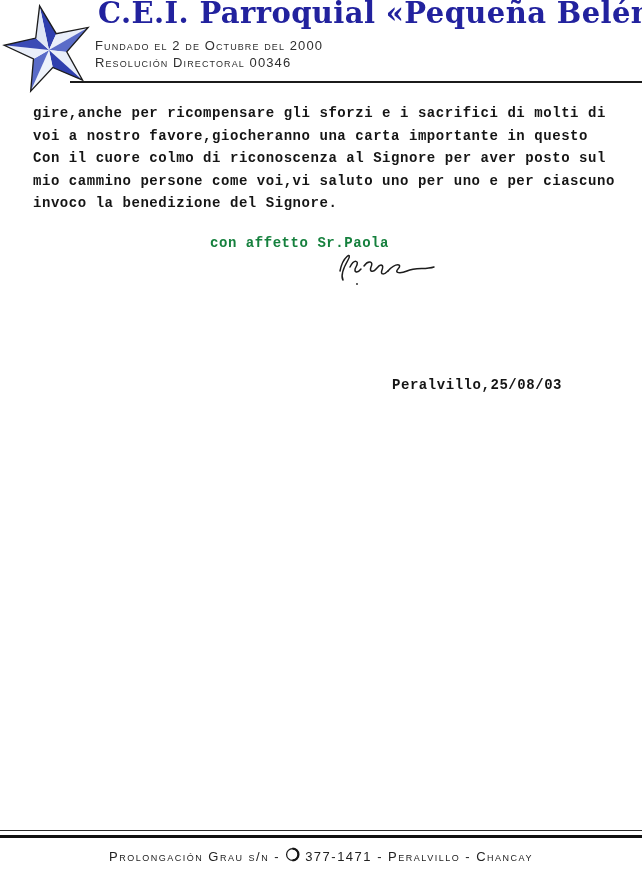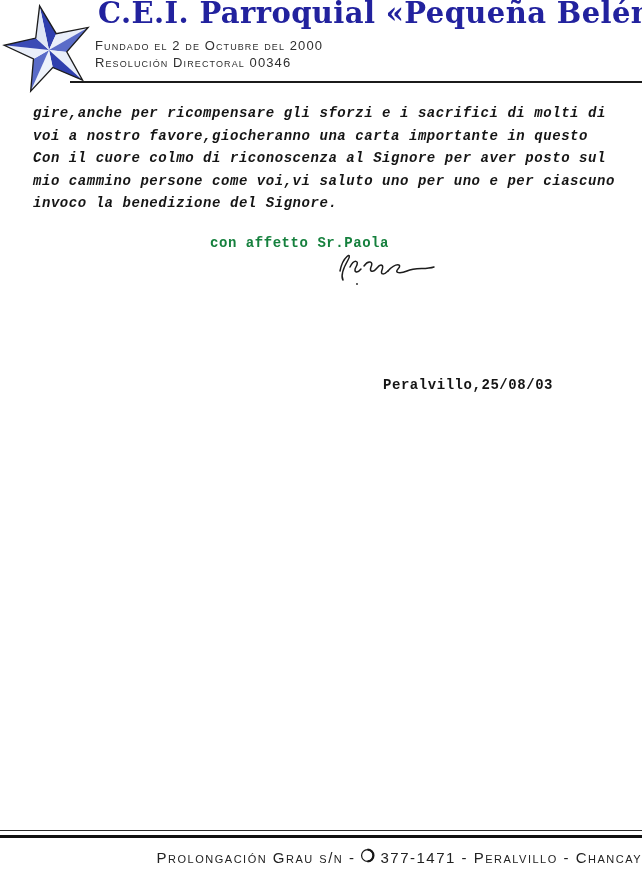"gire,anche per ricompensare gli sforzi" .letter-body { font-style: italic -> none }
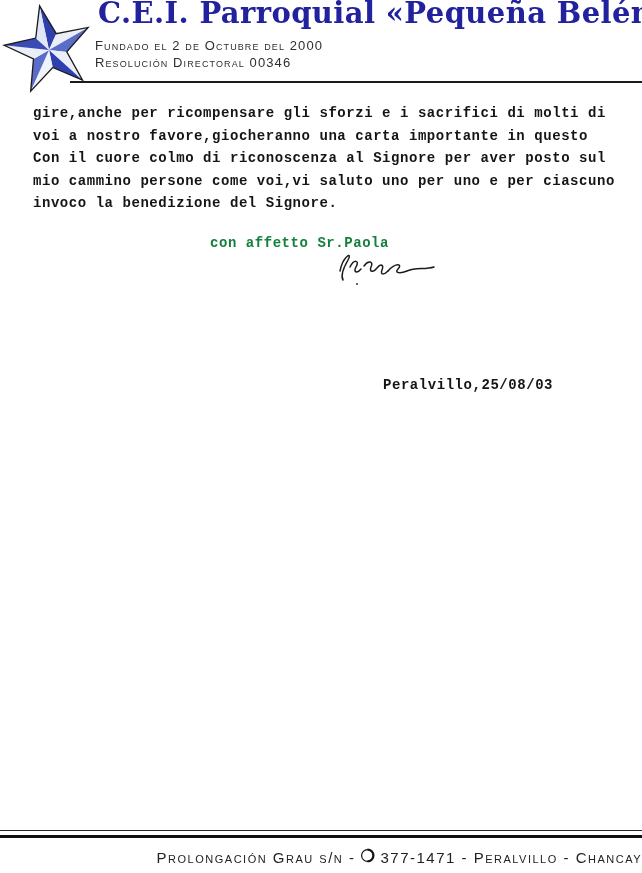"Peralvillo,25/08/03" .dateline { left: 383px -> 392px }
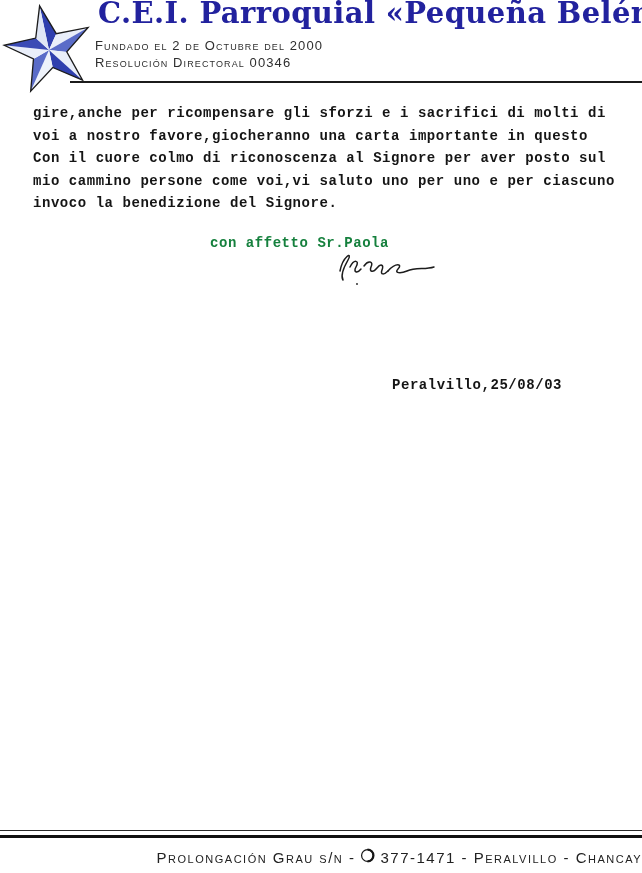"Prolongación Grau s/n - 377-1471" .footer-text { font-size: 15px -> 13px; text-align: right -> center }
